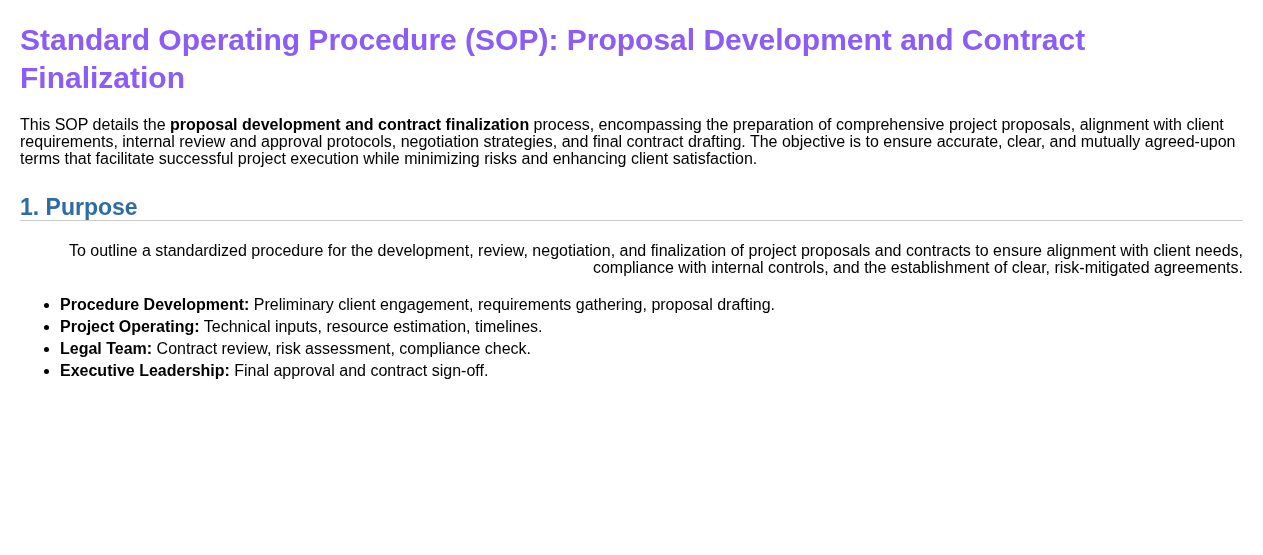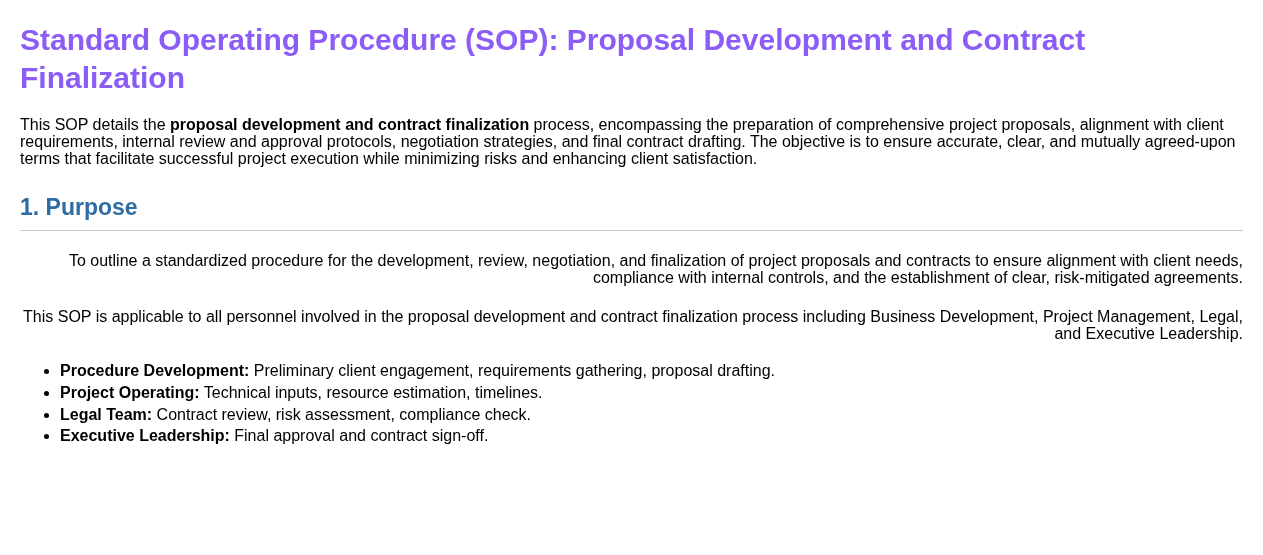"1. Purpose" h2.section-heading { padding-bottom: 10px -> none }
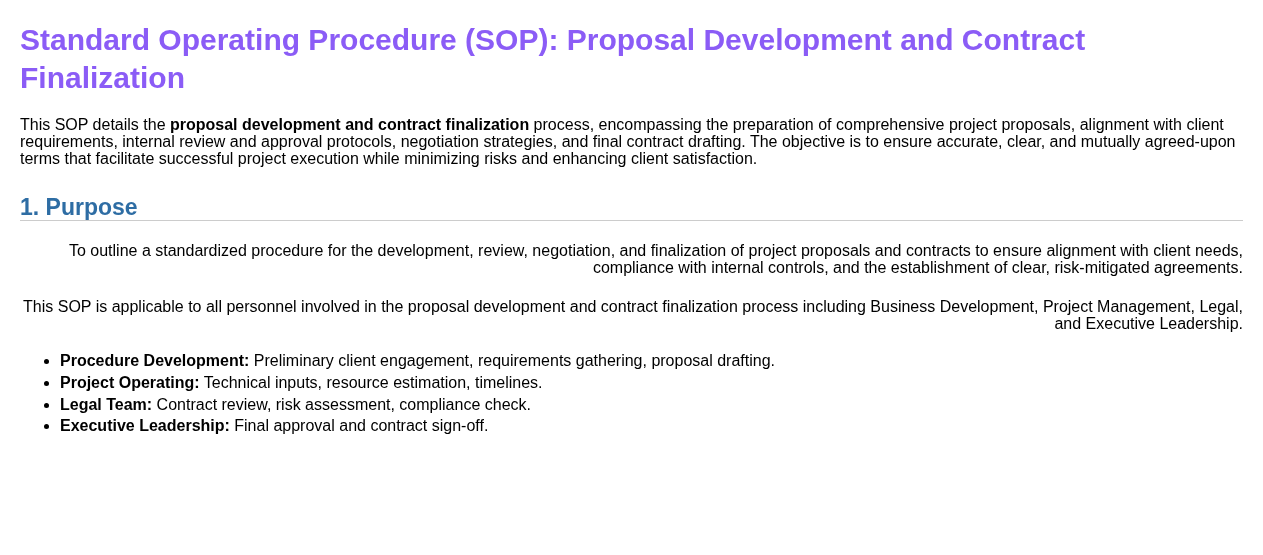"This SOP is applicable to" p.section-body { html: <p>This SOP is applicable to all personnel involved in the proposal development and contract finalization process including Business Development, Project Management, Legal, and Executive Leadership.</p> -> none }
